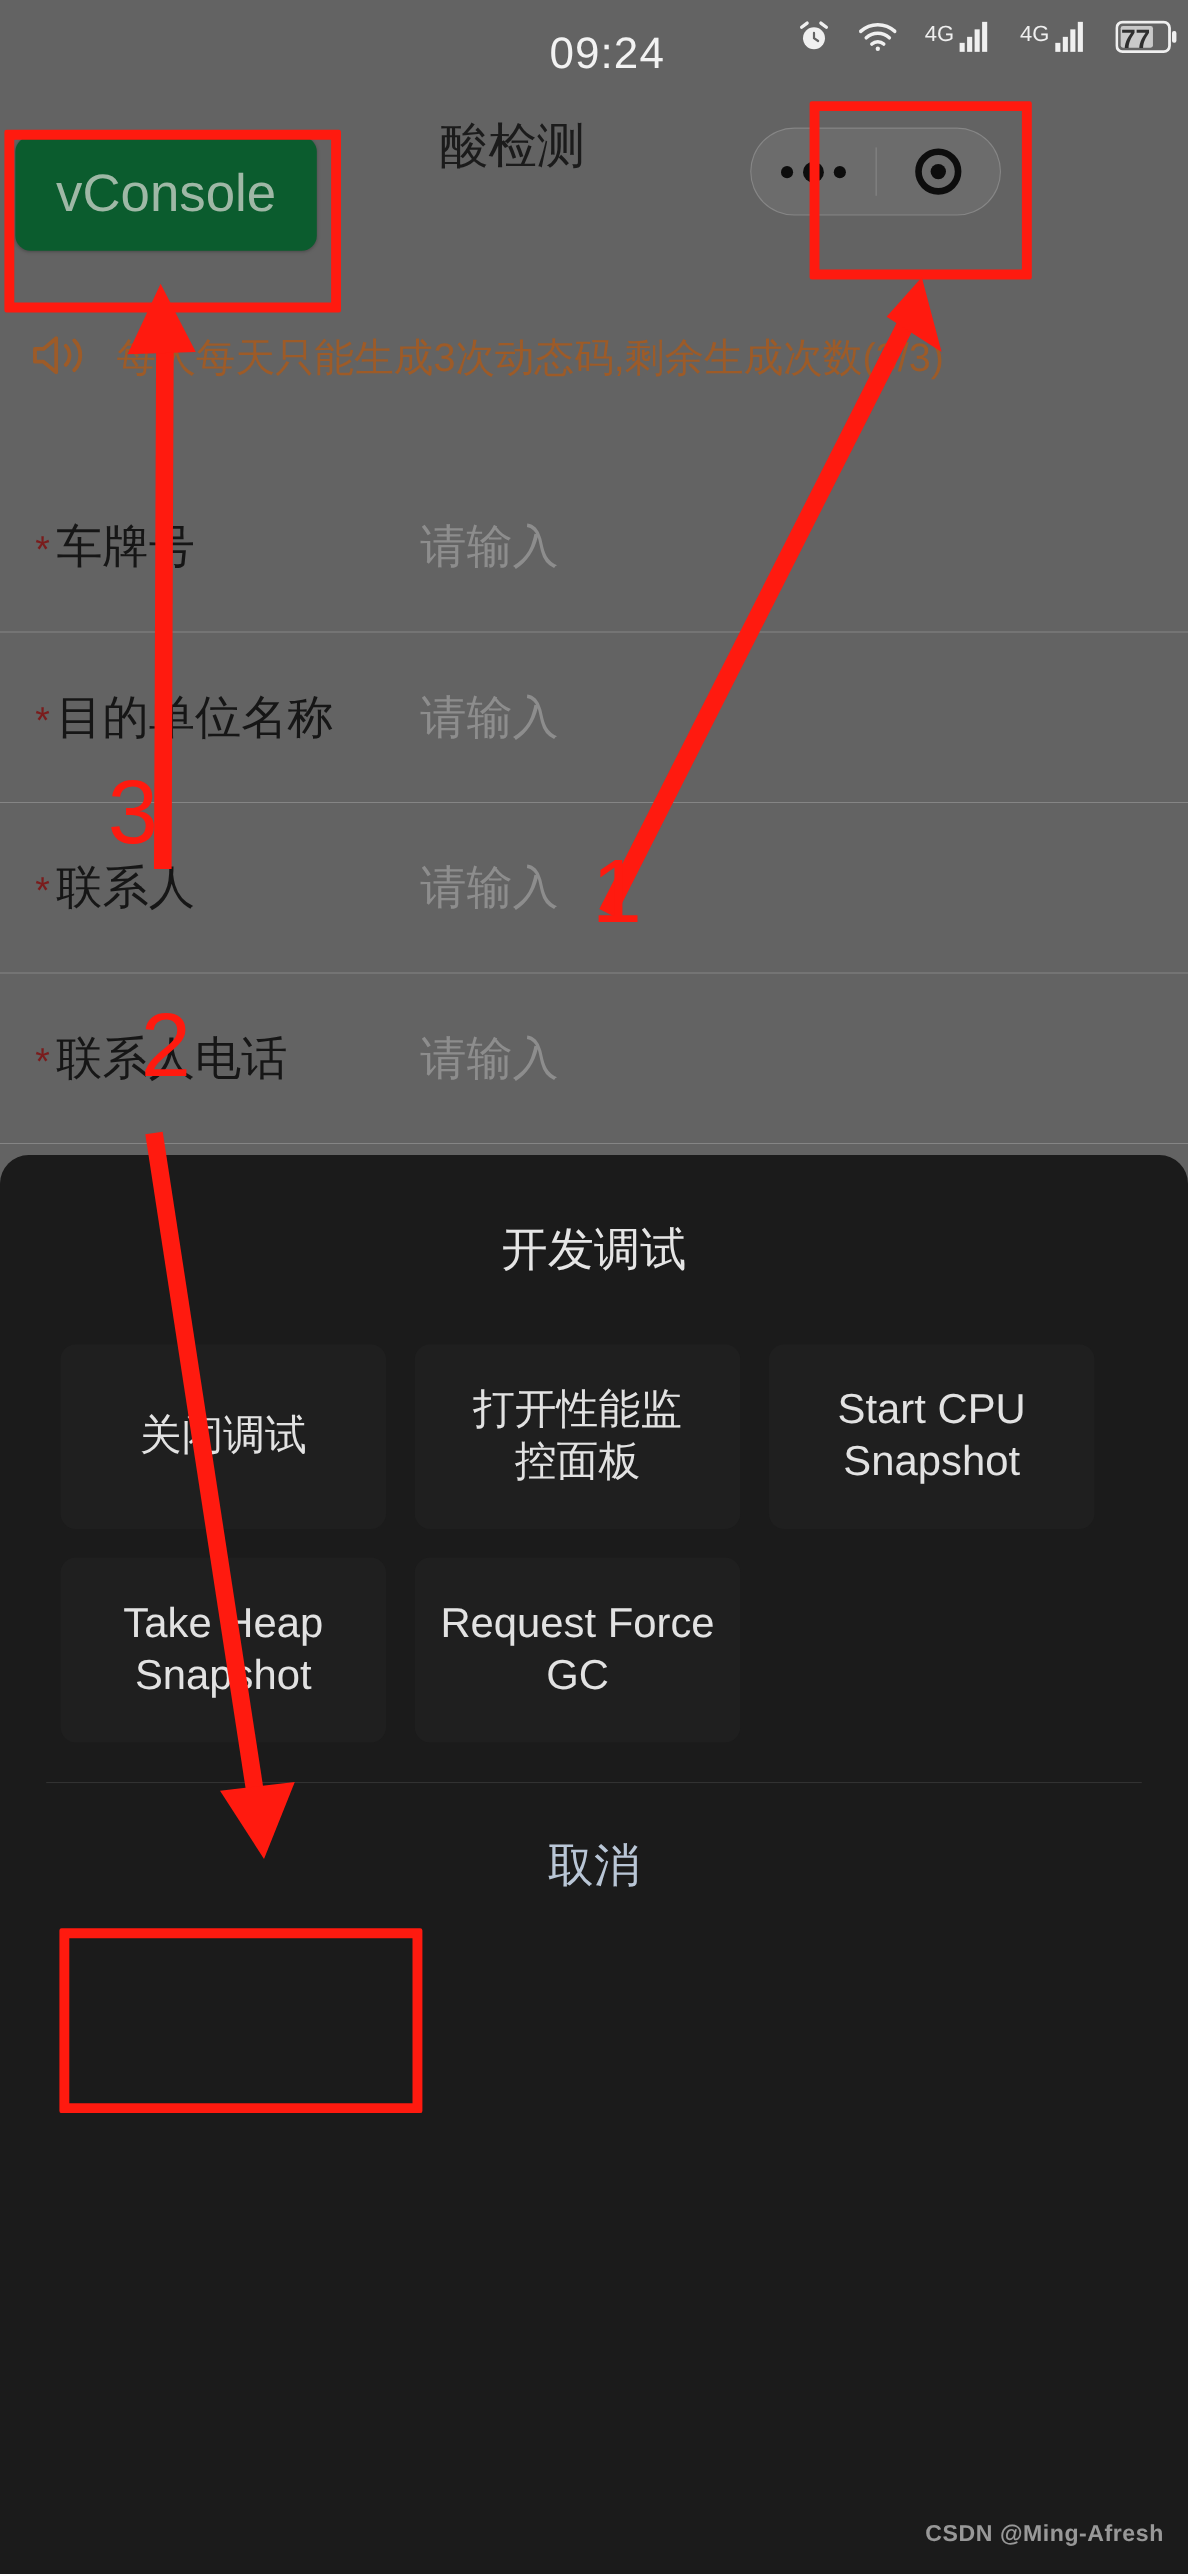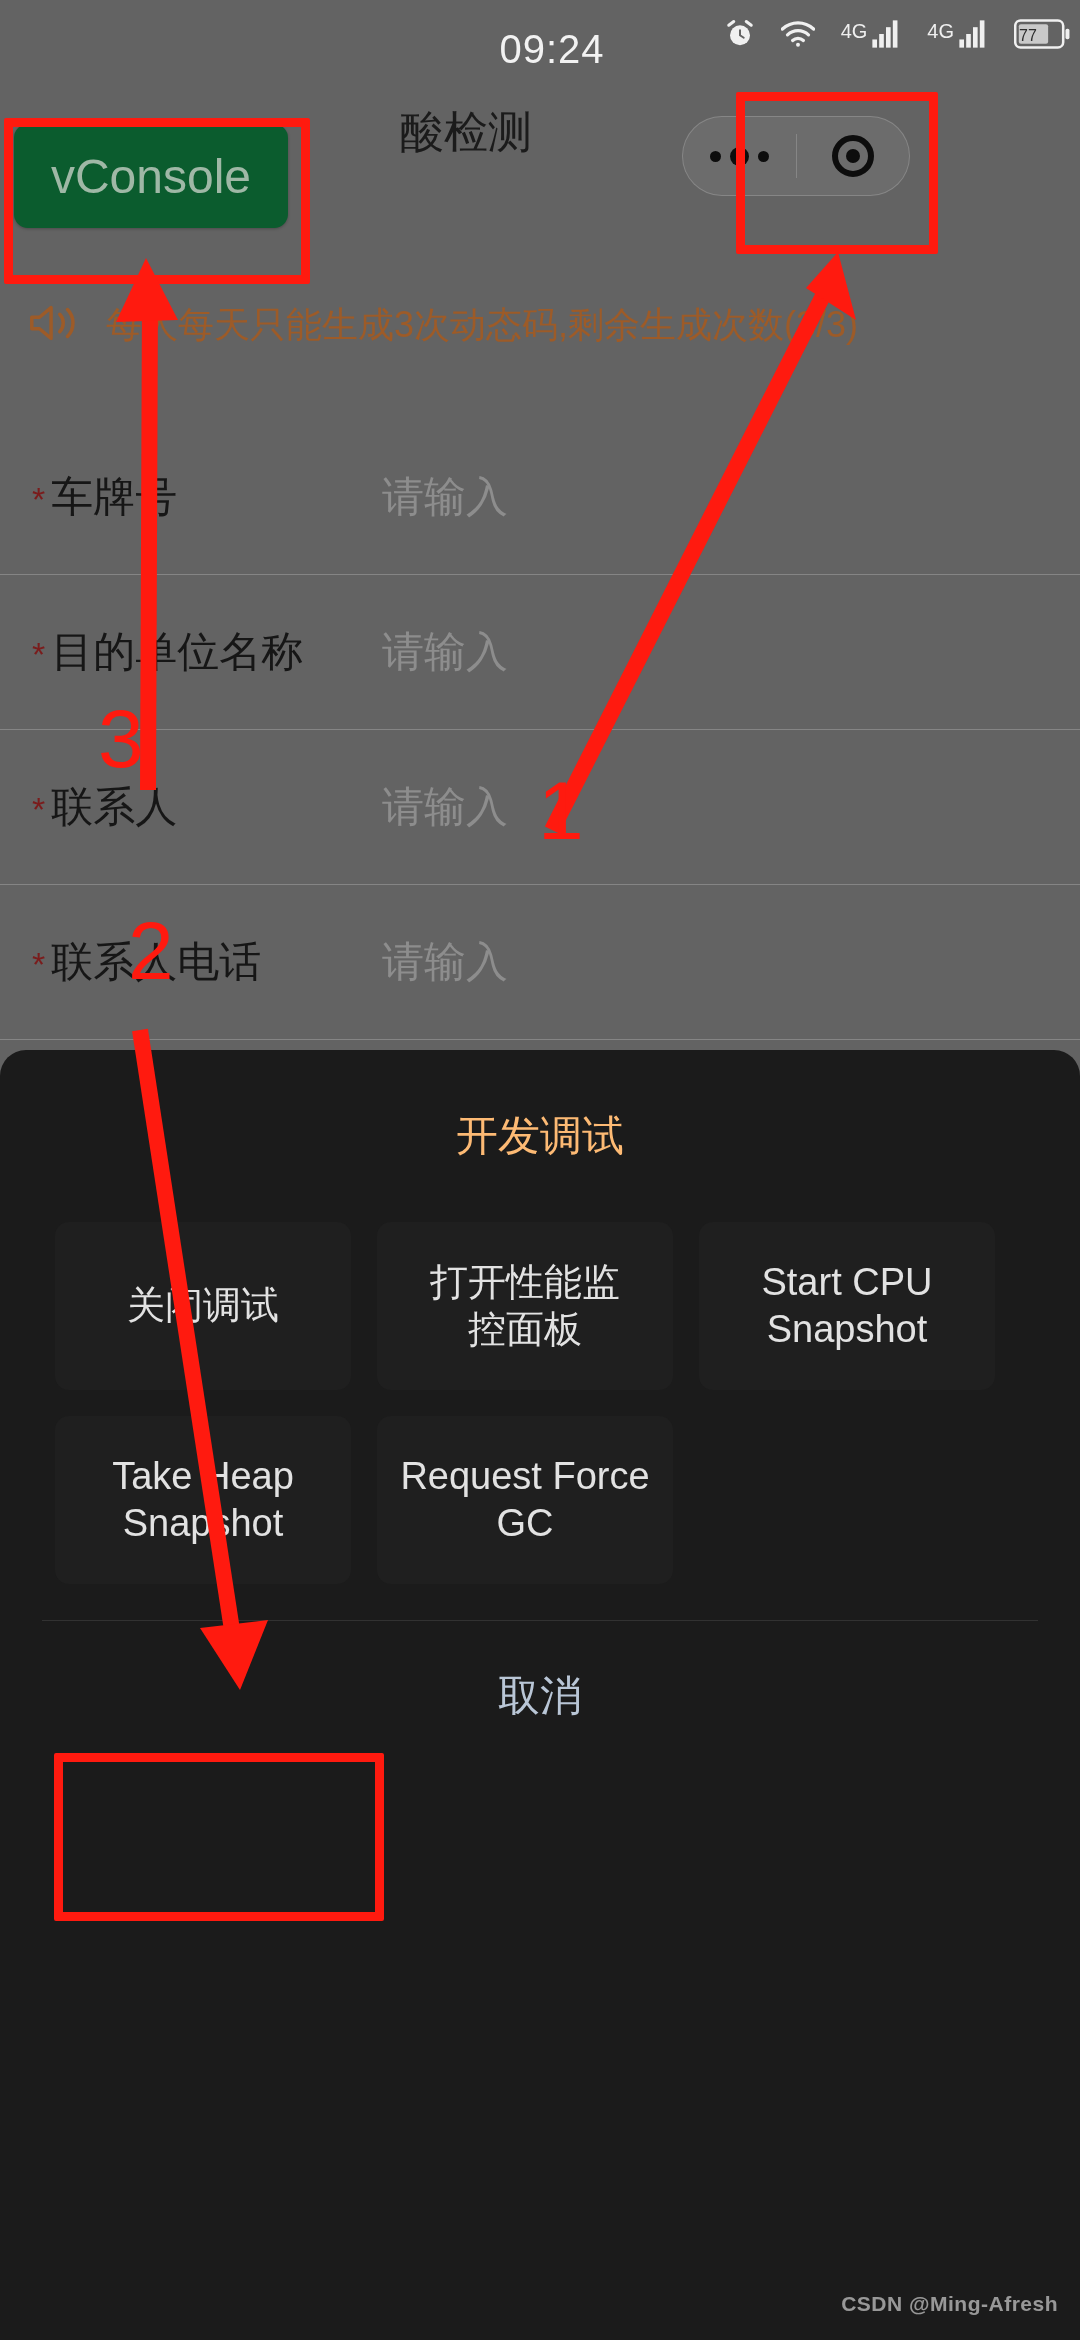"77" span { font-size: 16px -> 24px; font-weight: 400 -> 700 }
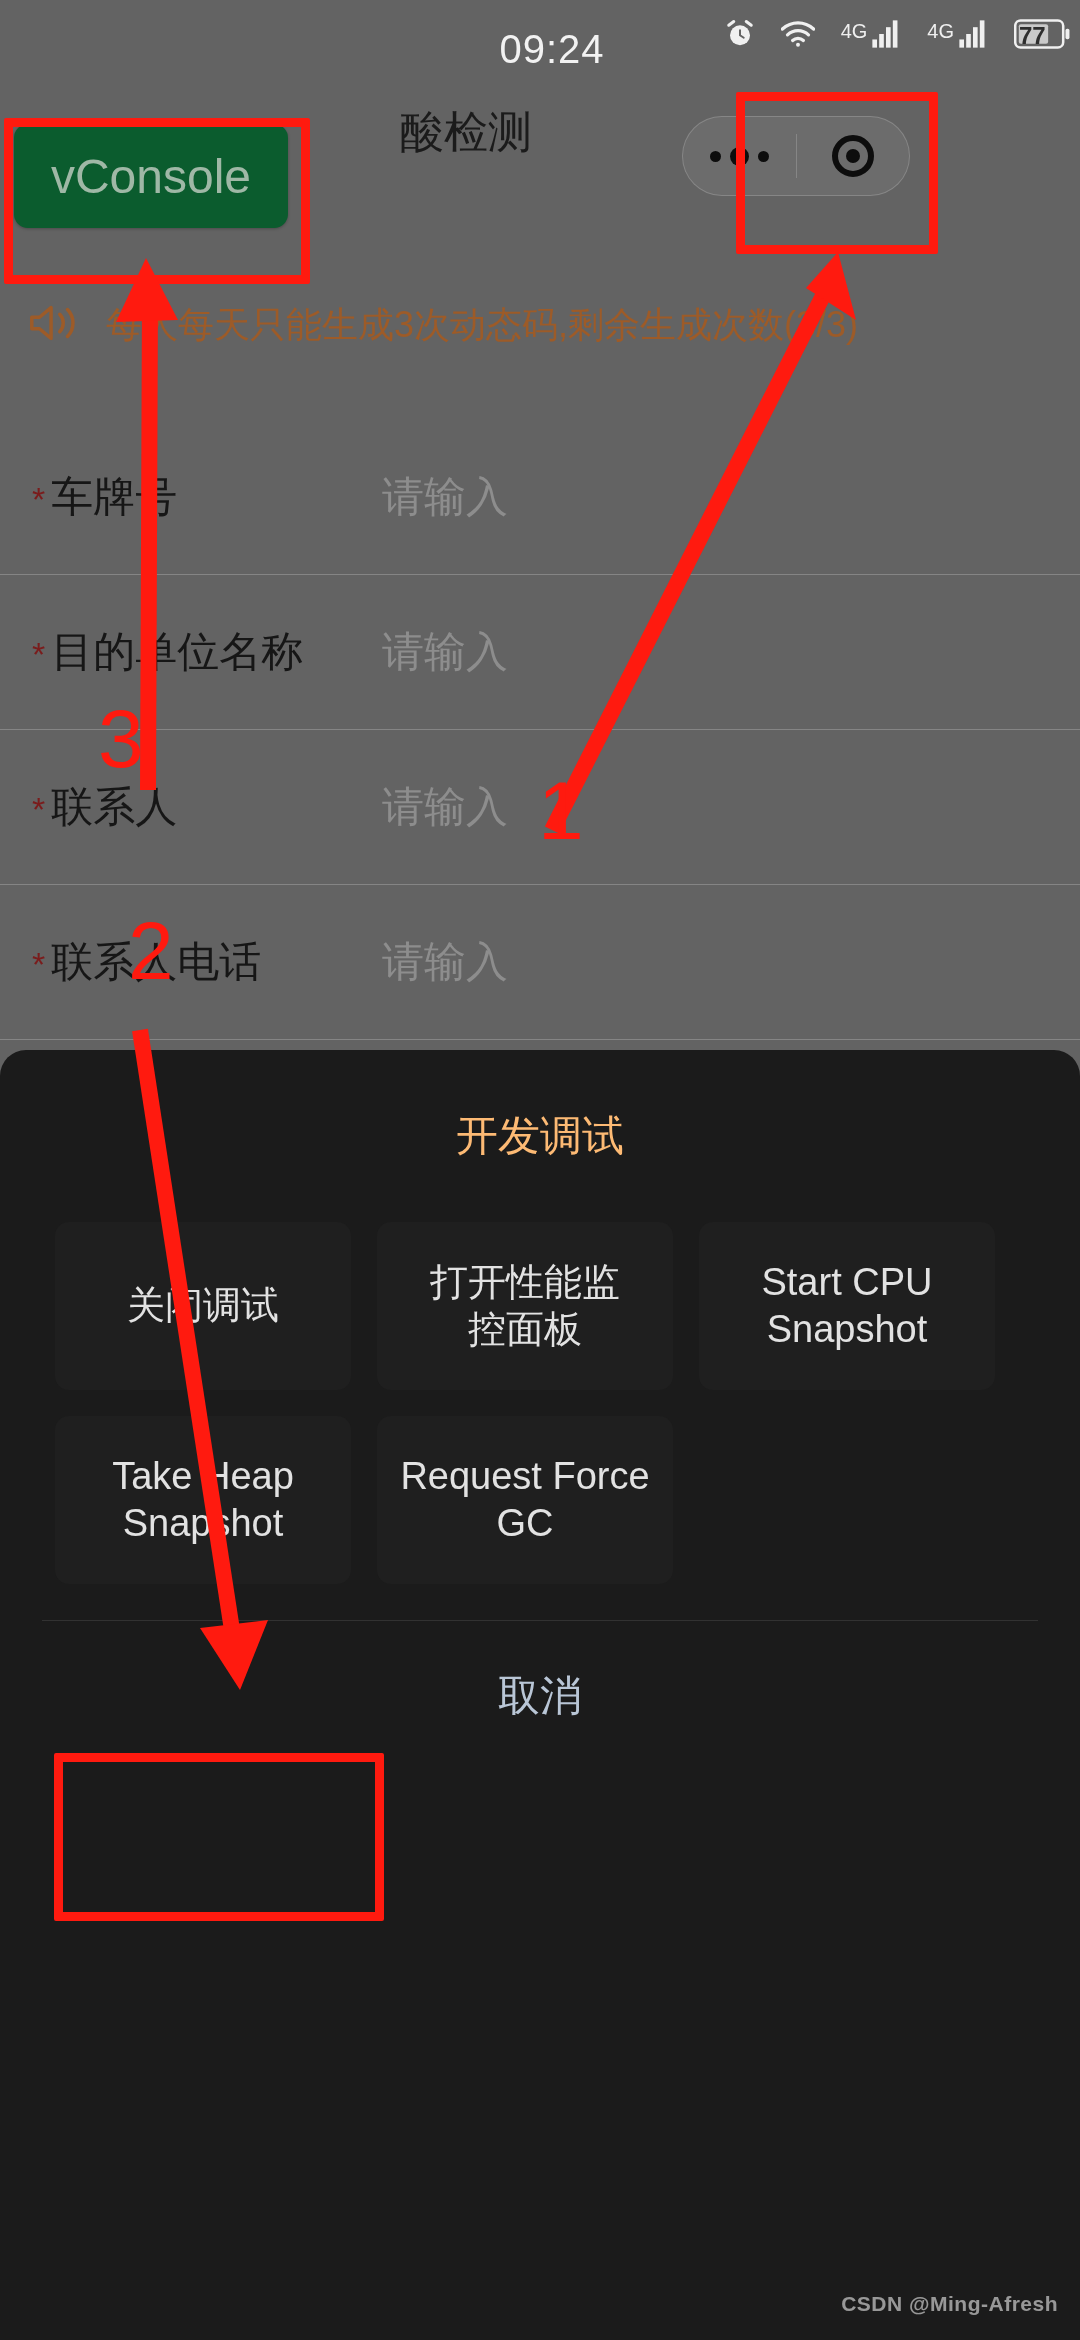"开发调试" #sheet-title { color: #fdba74 -> #e5e5e5 }
